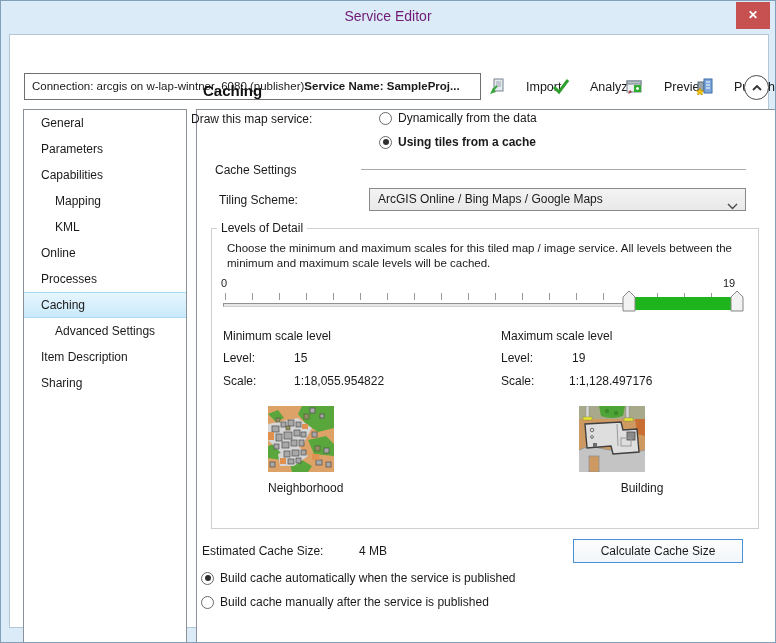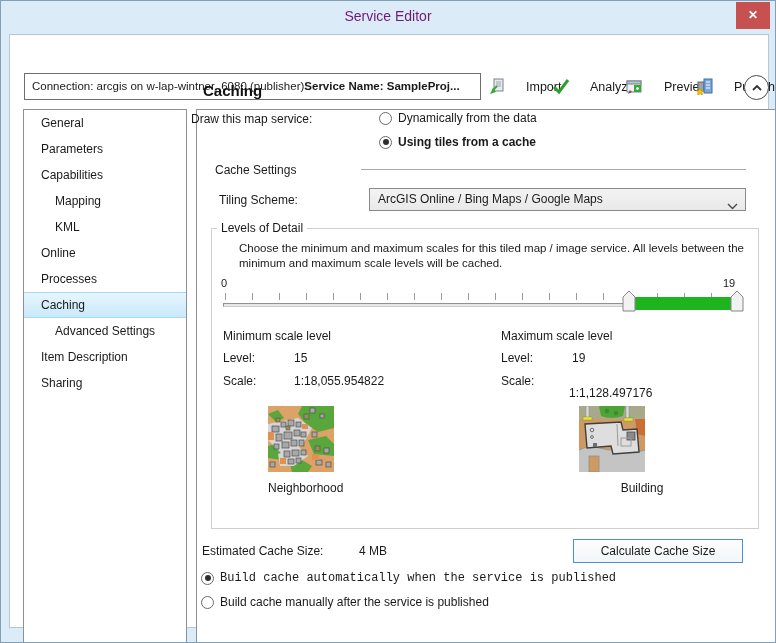"Choose the minimum and maximum" .desc { left: 238px -> 226px }
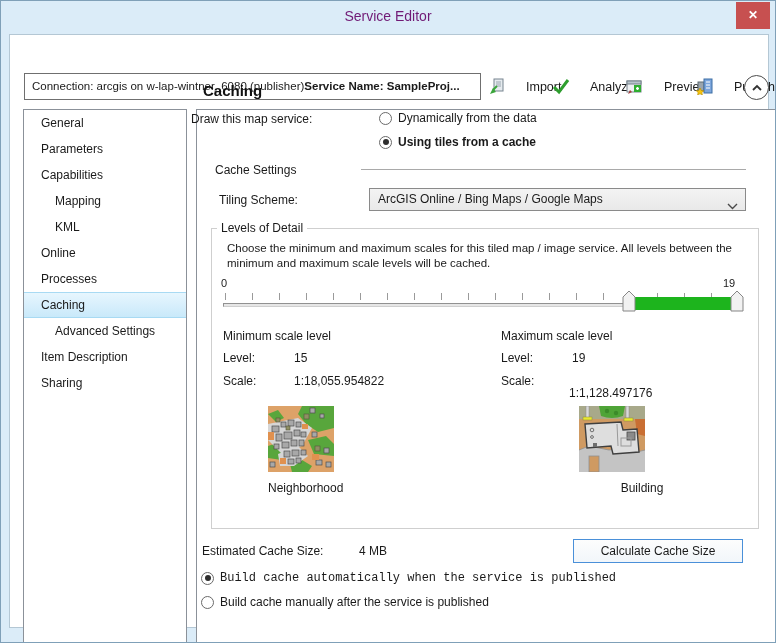"1:1,128.497176" div.abs { top: 385px -> 373px }
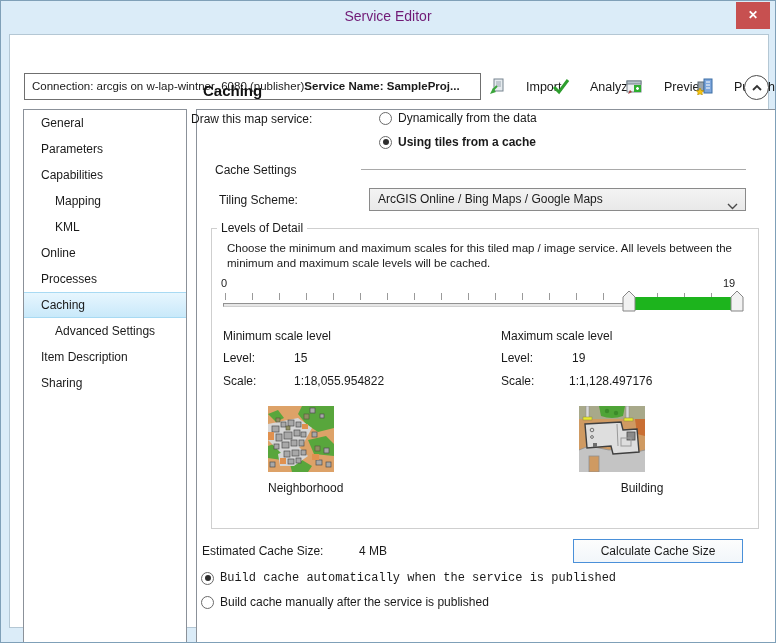"Build cache automatically when the" div.radio-row { font-family: Liberation Mono, monospace -> none }
